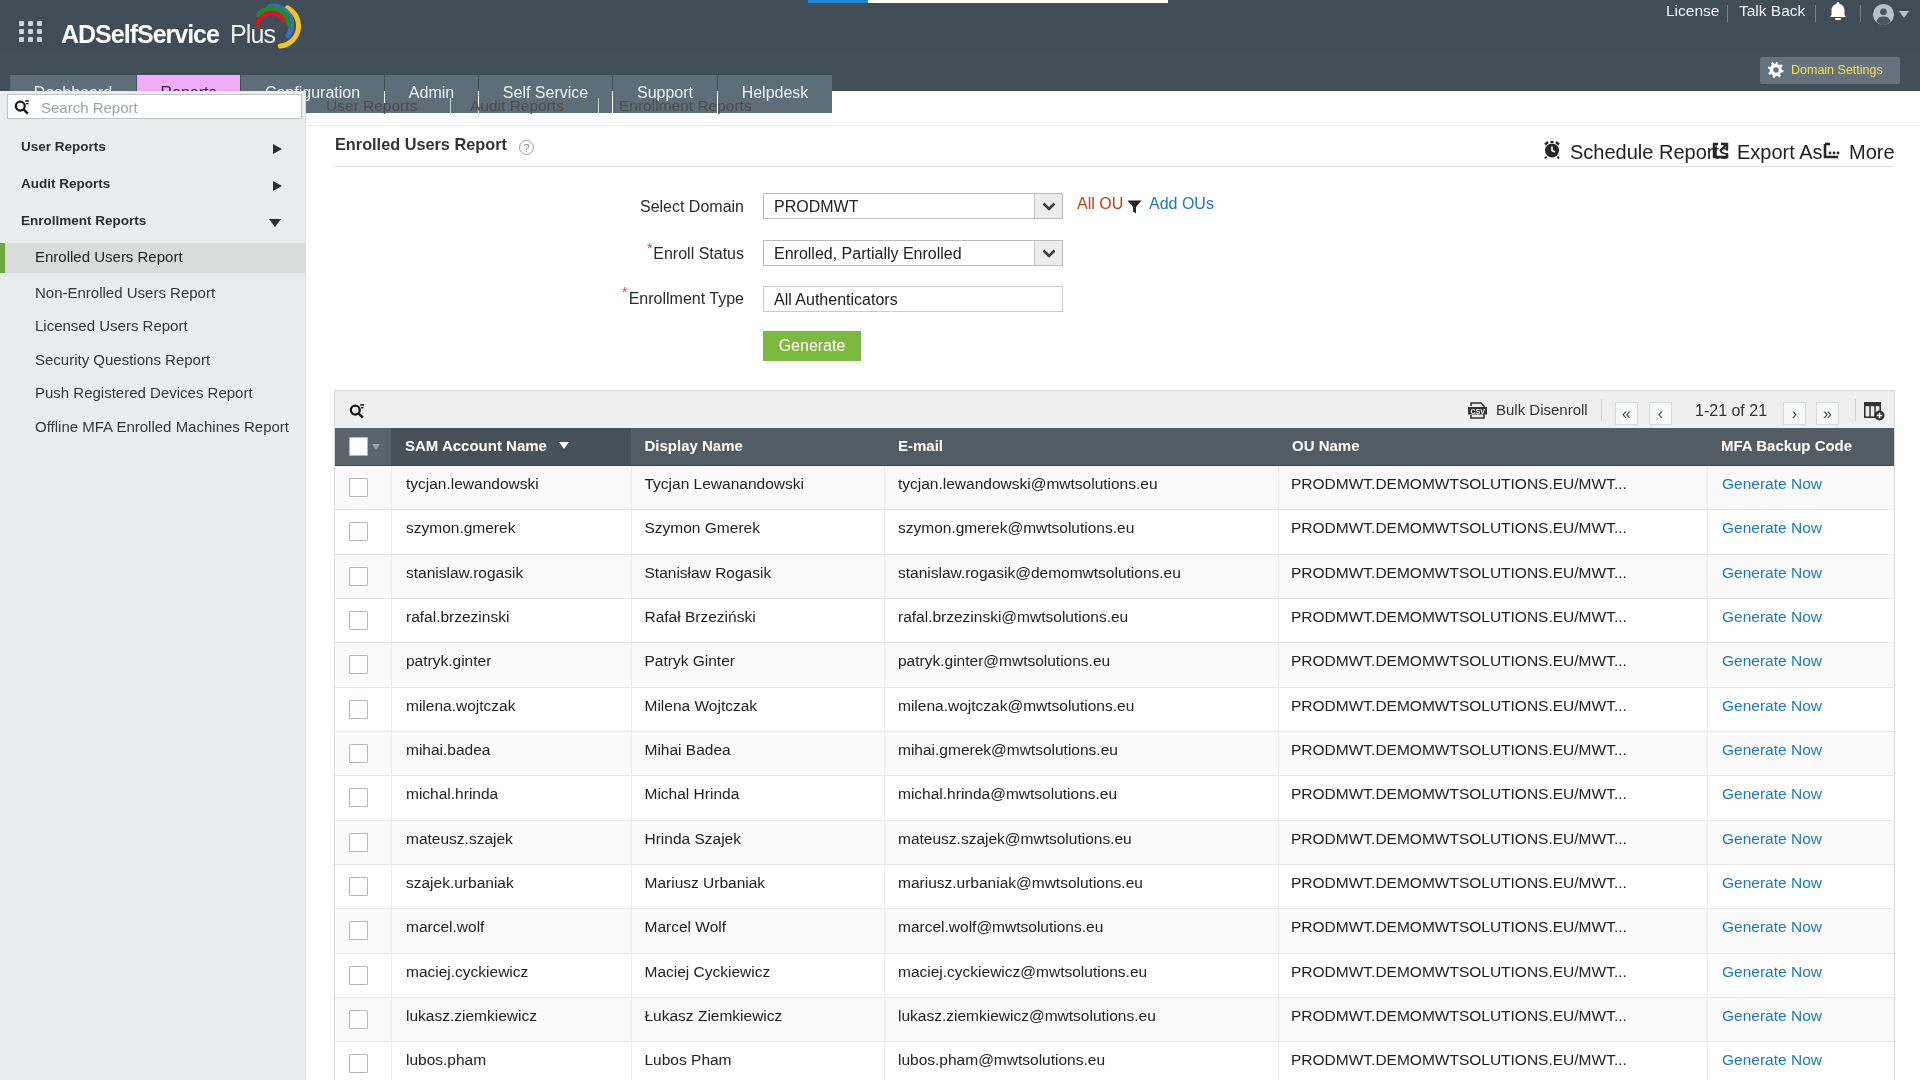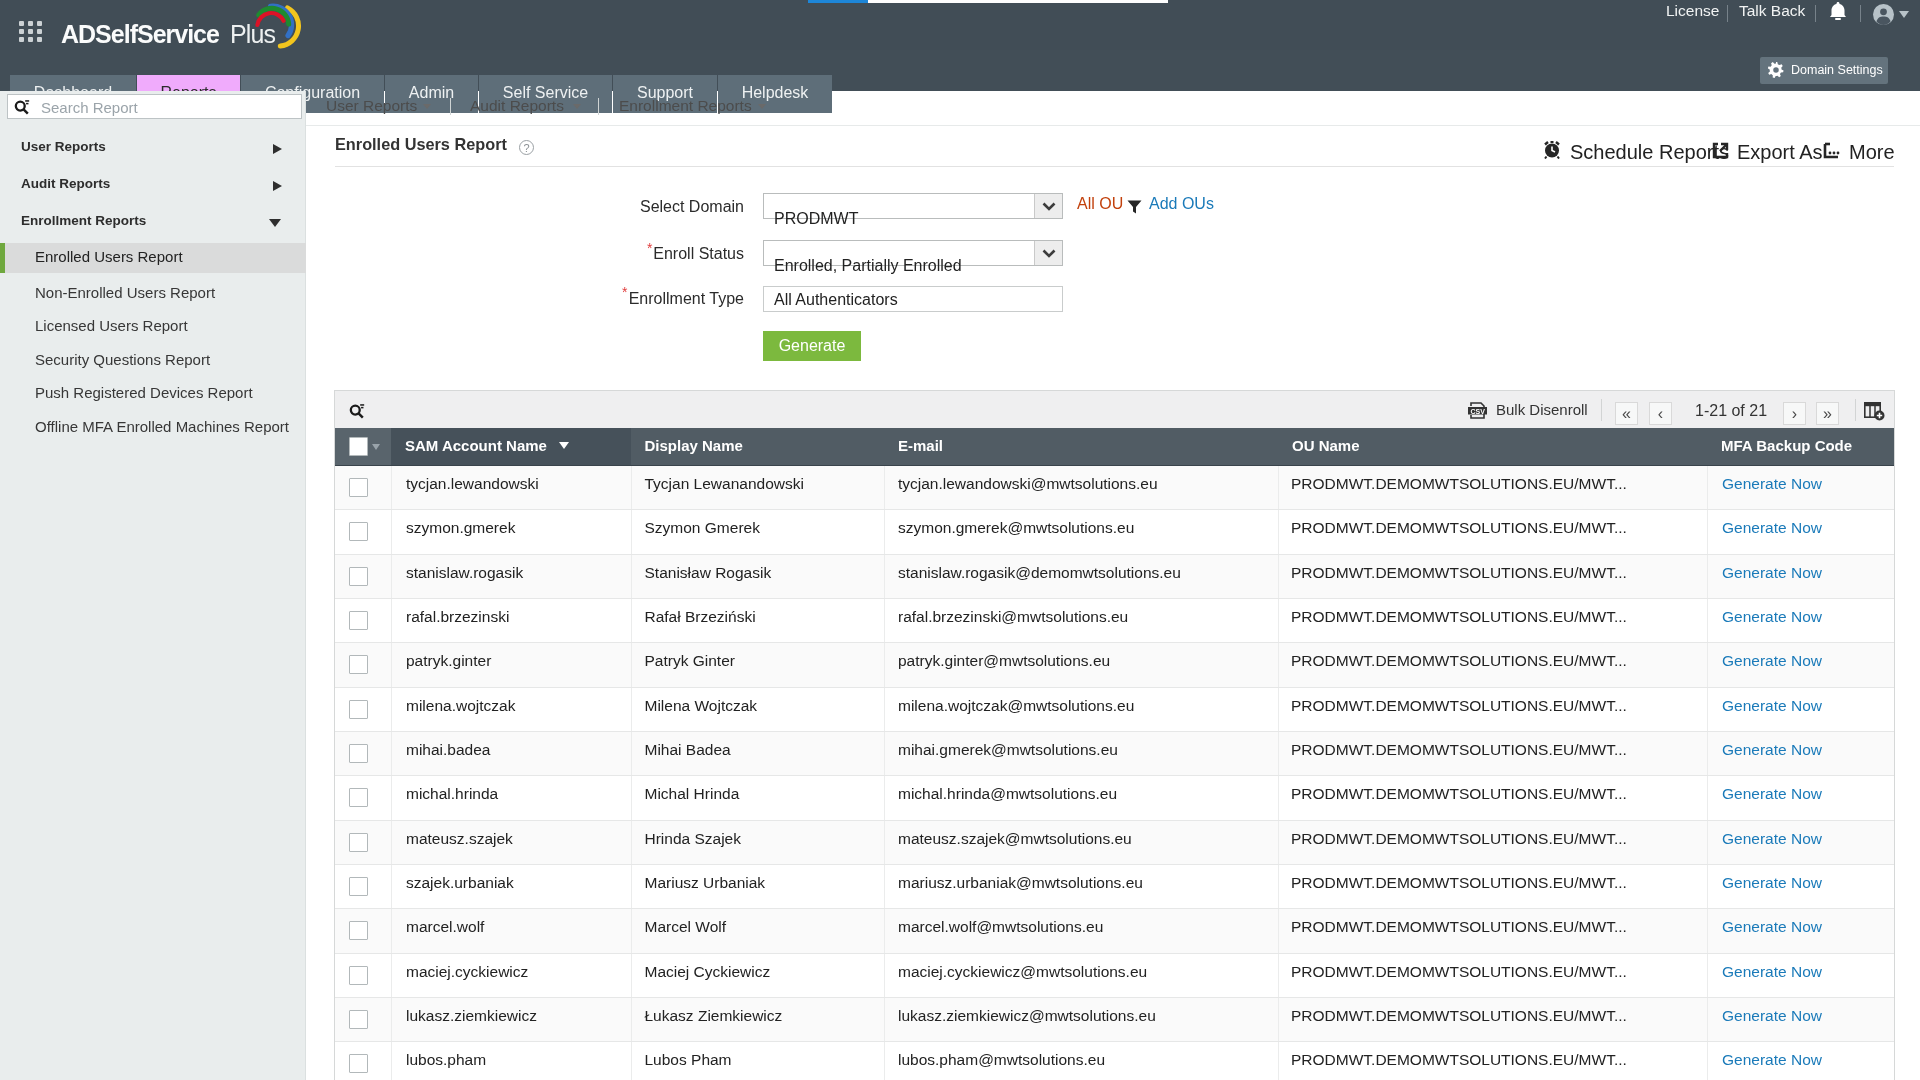"Domain Settings" .domainbtn { color: #ffffff -> #fde047; width: 128px -> 140px }
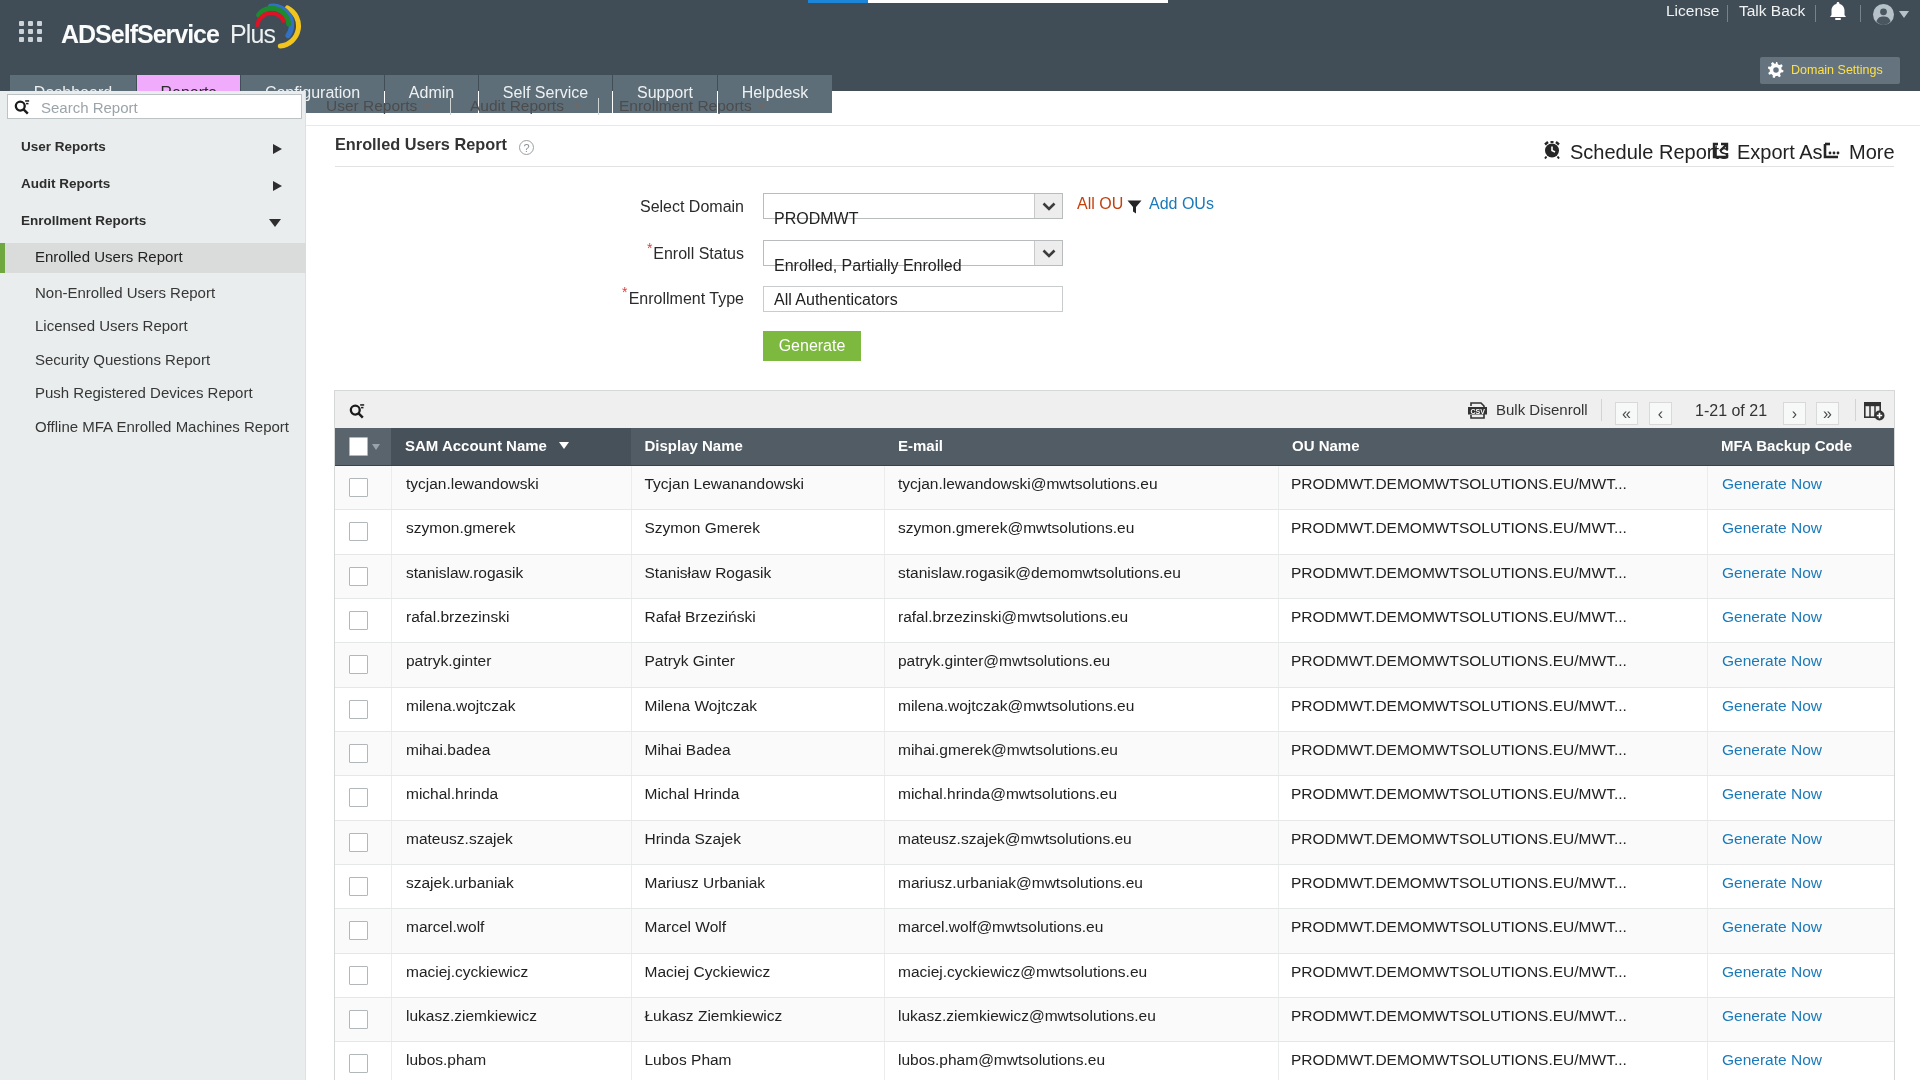"PRODMWT" .fsel .txt { top: 16px -> 4px }
